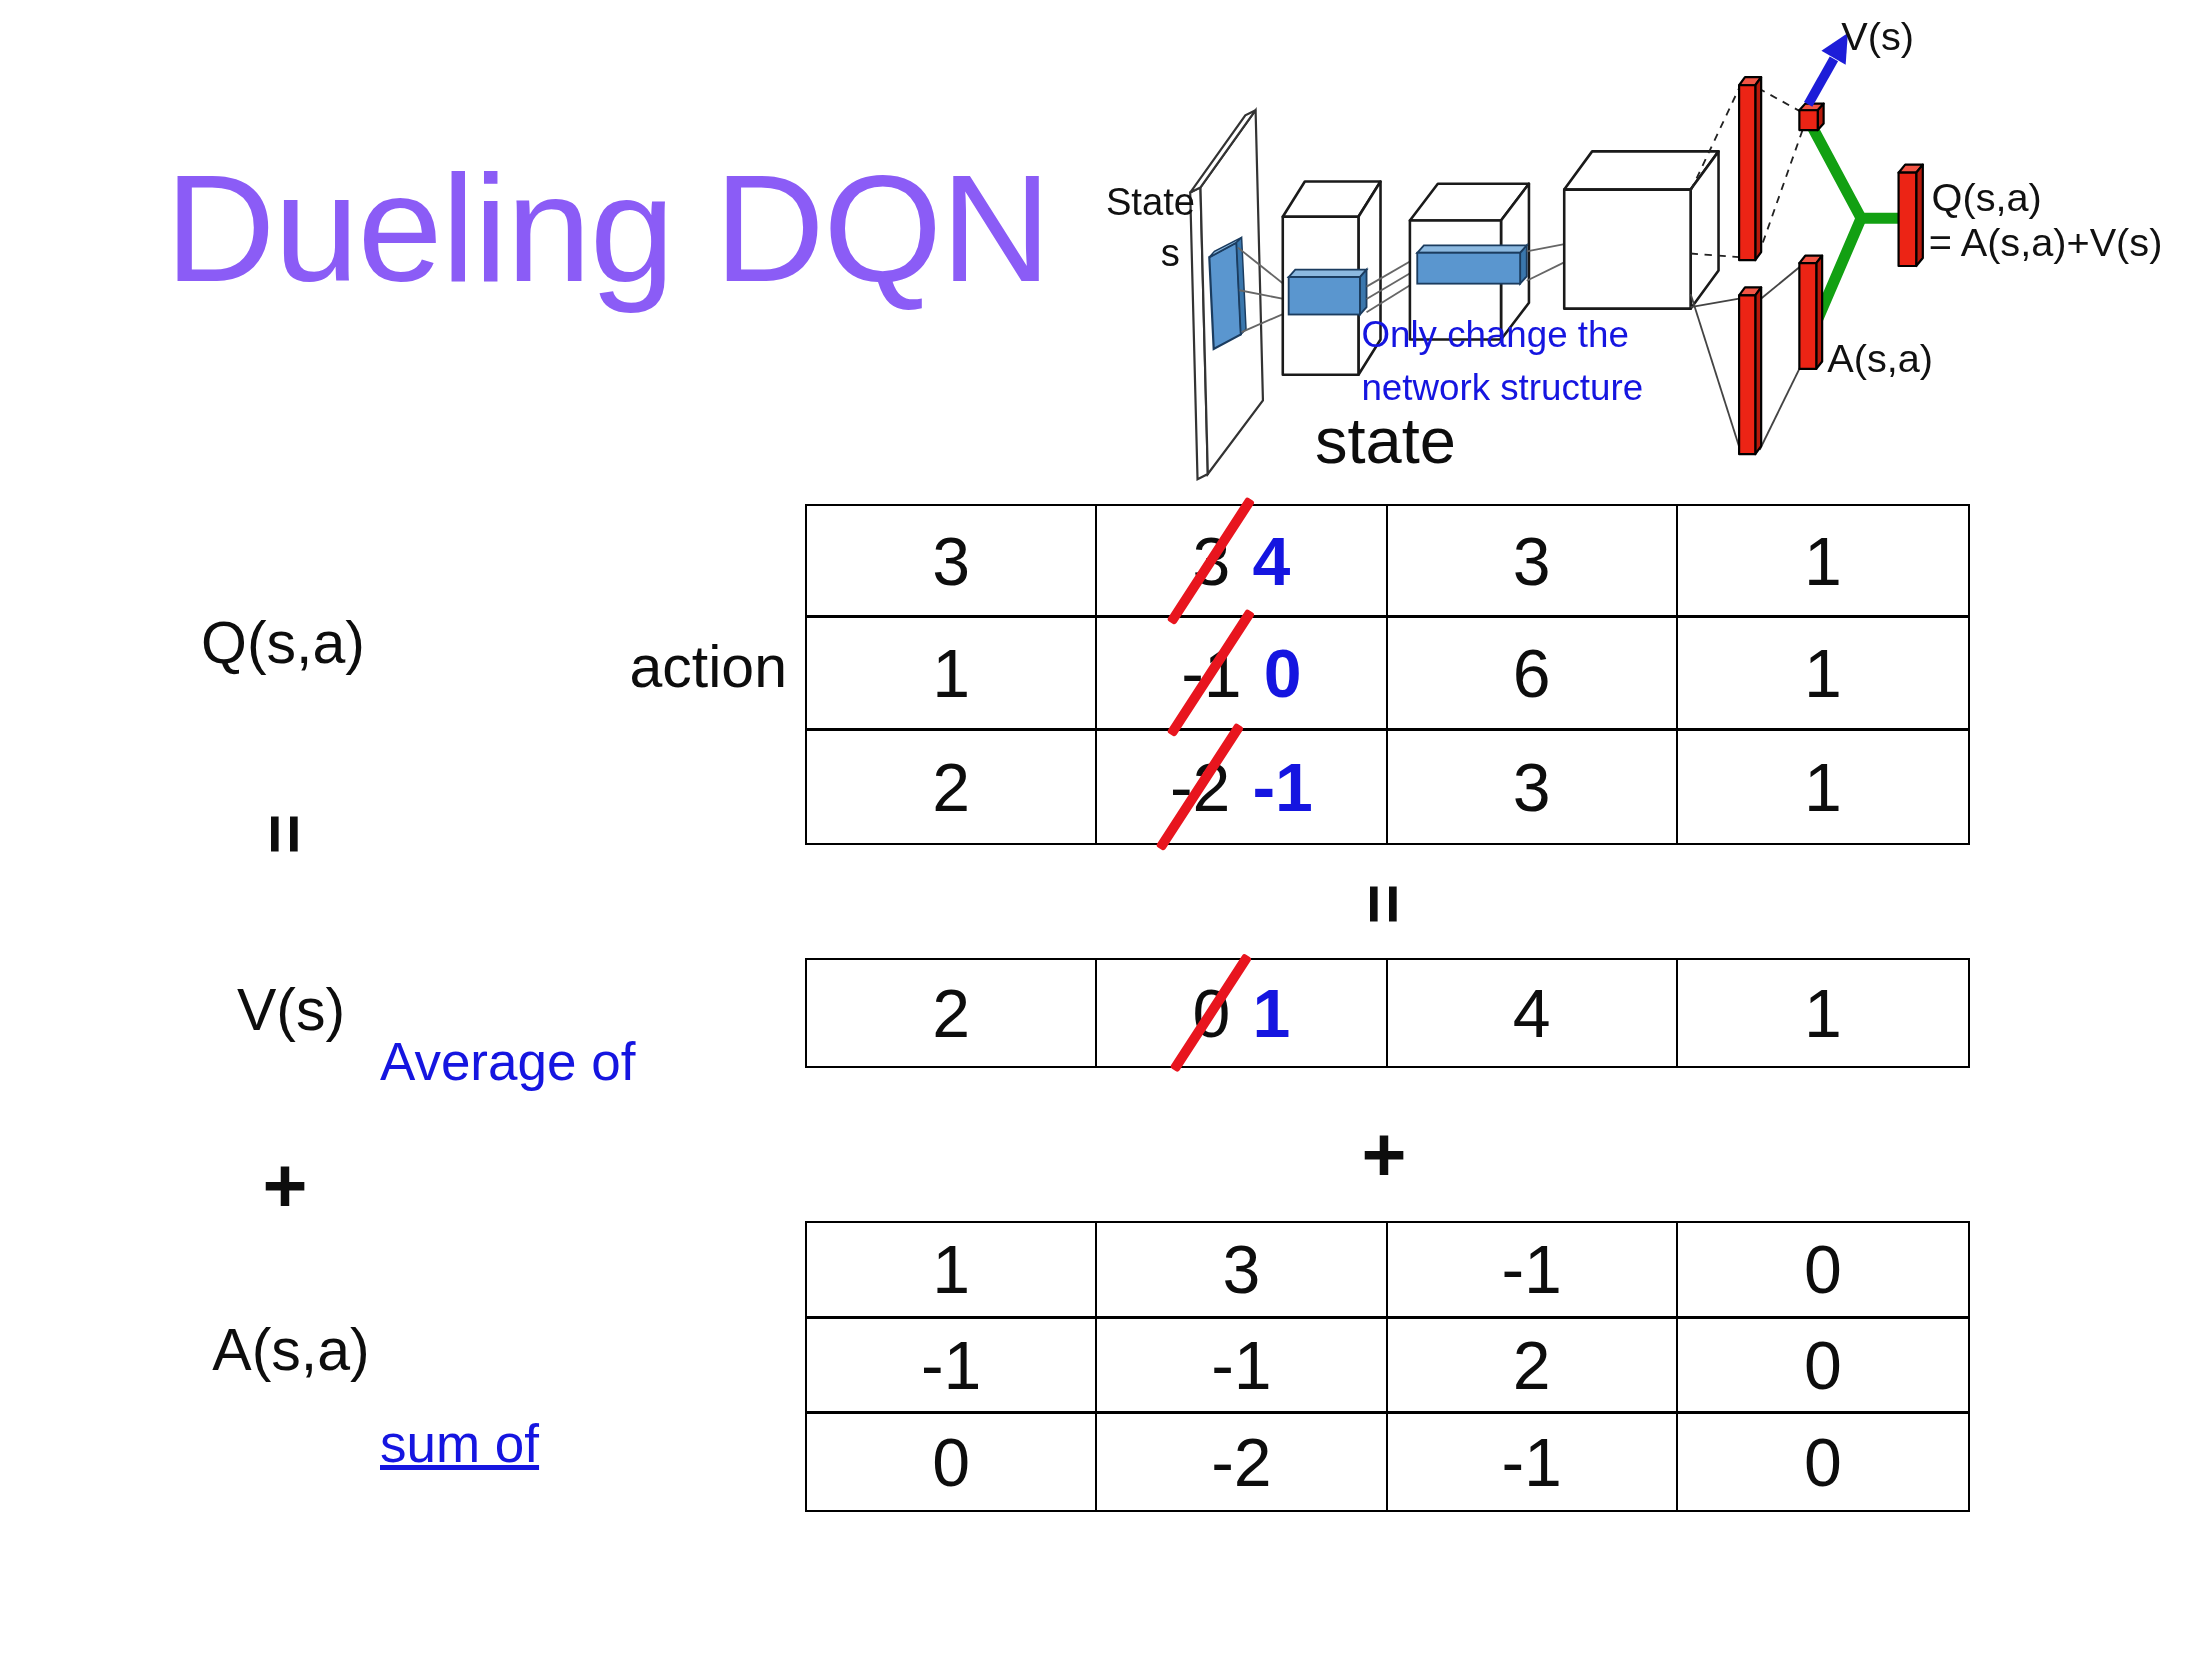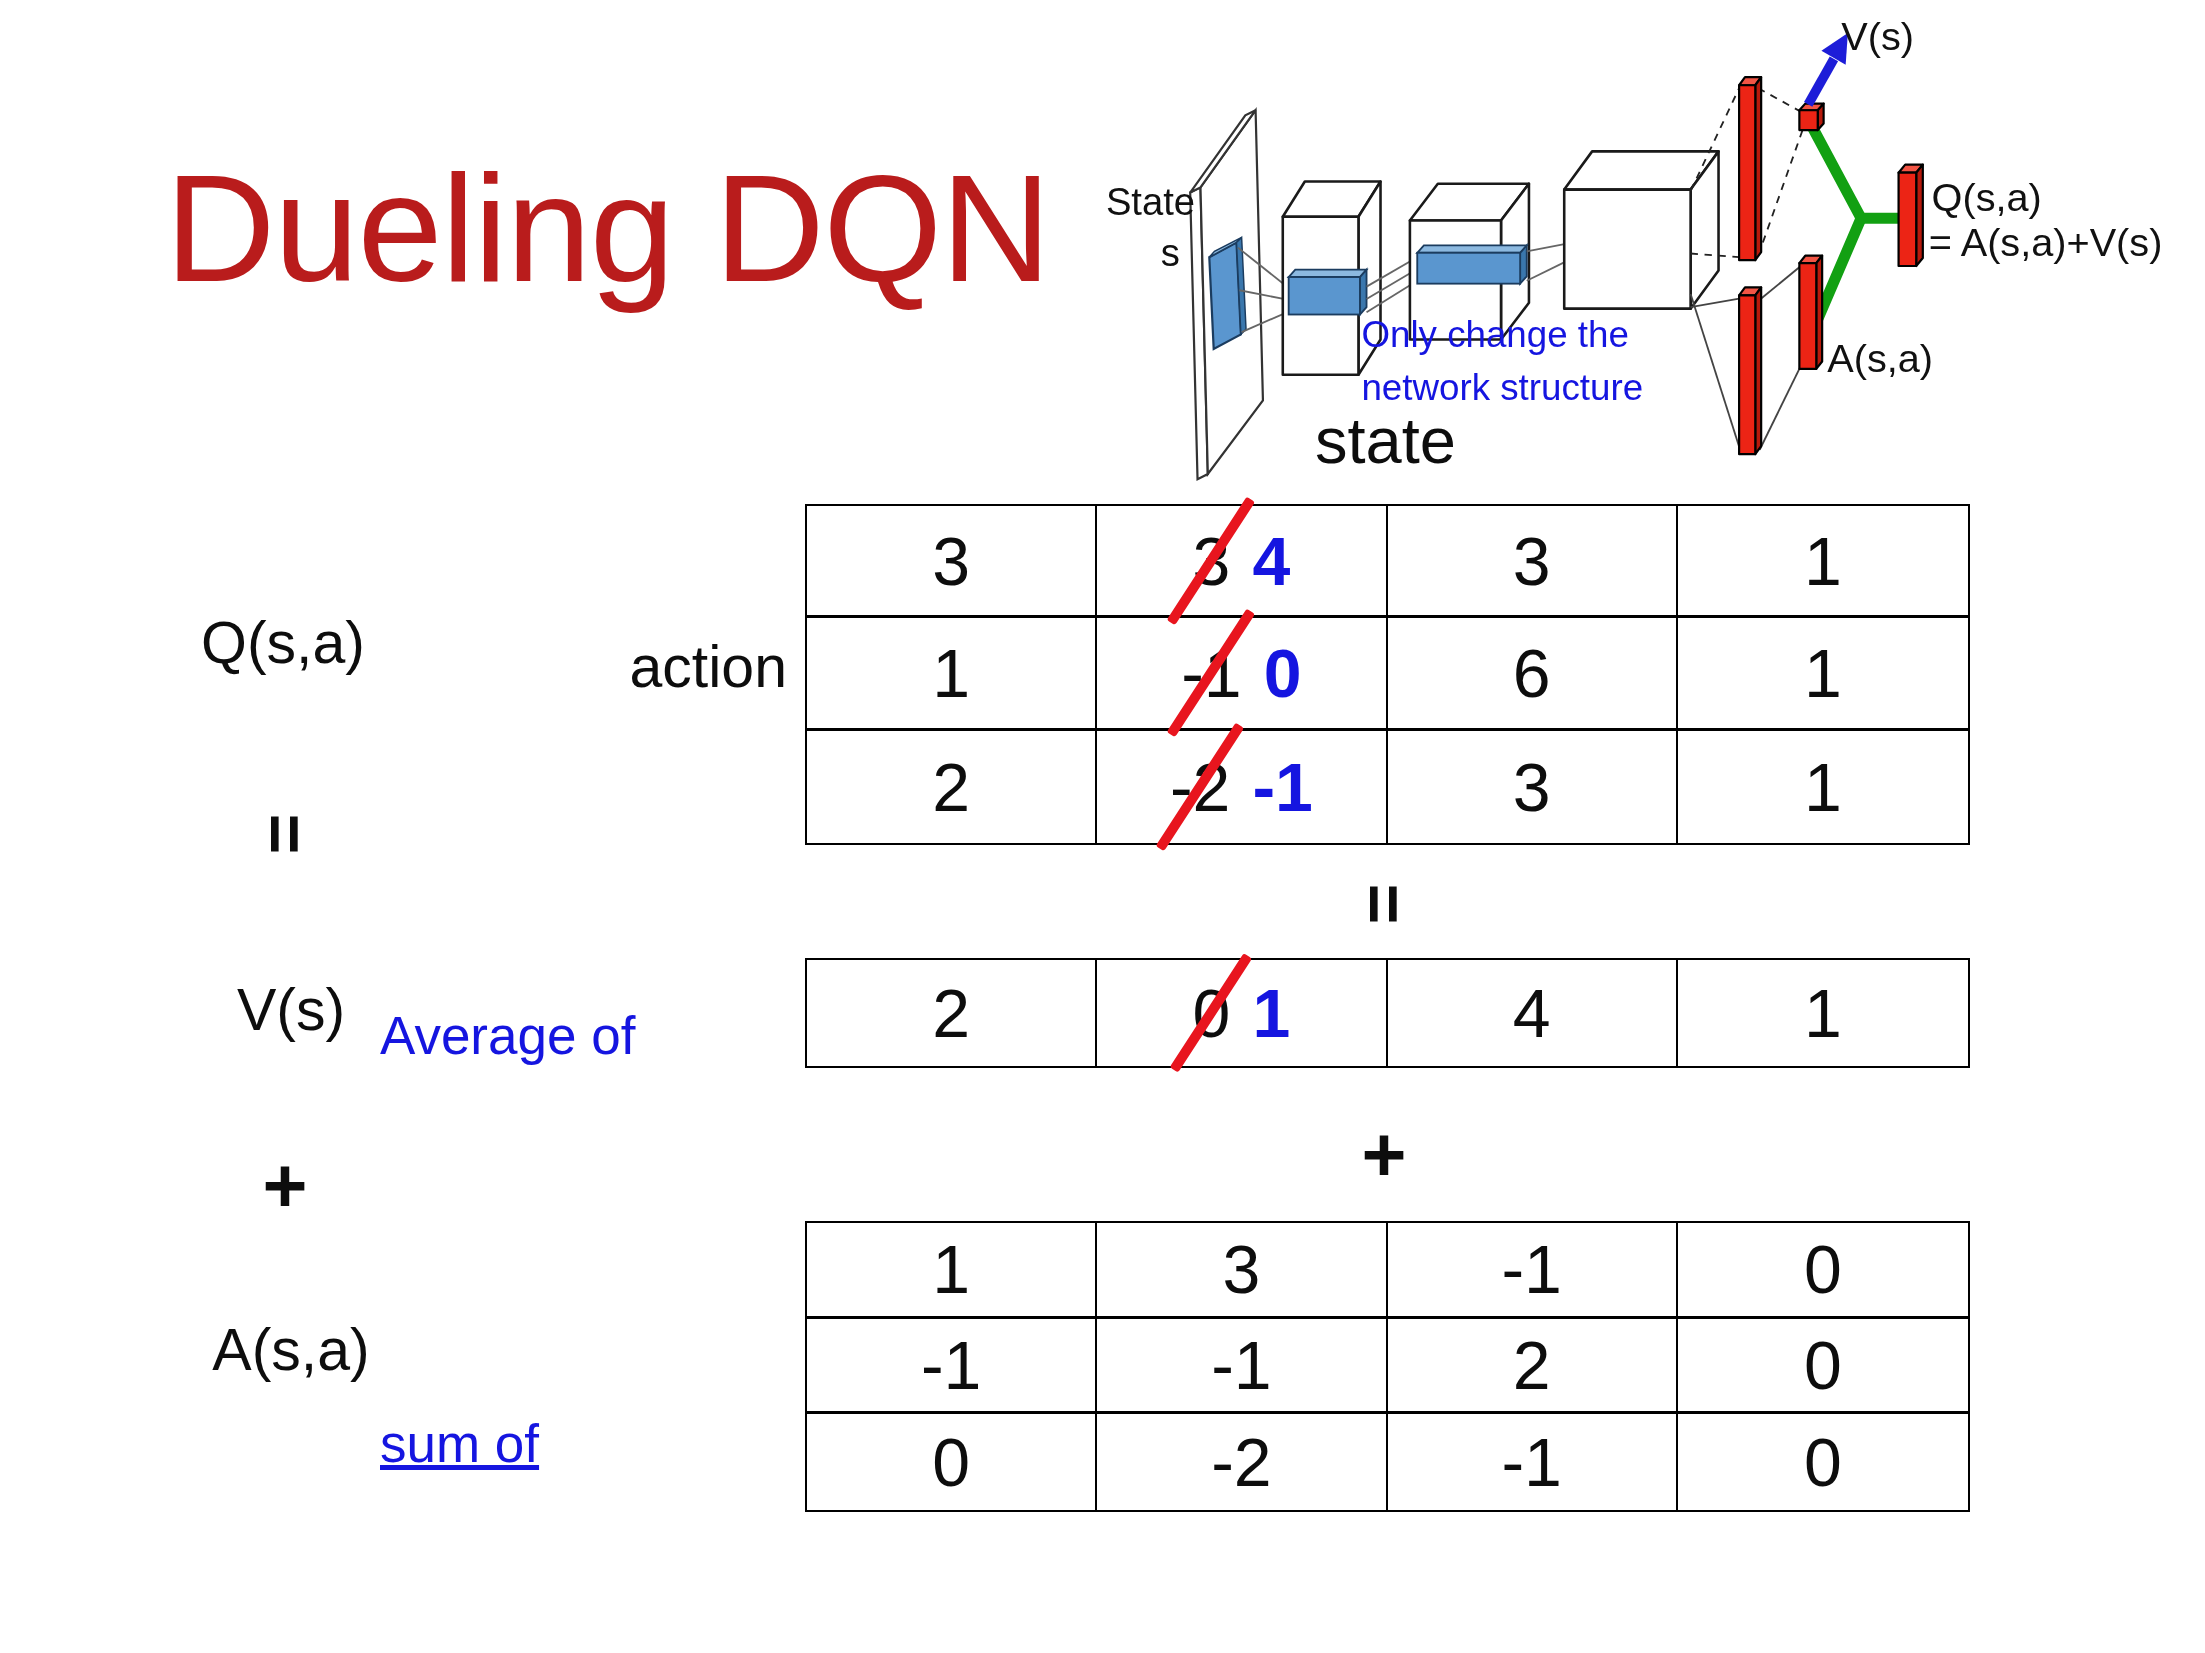"Dueling DQN" .title { color: #b91c1c -> #8b5cf6 }
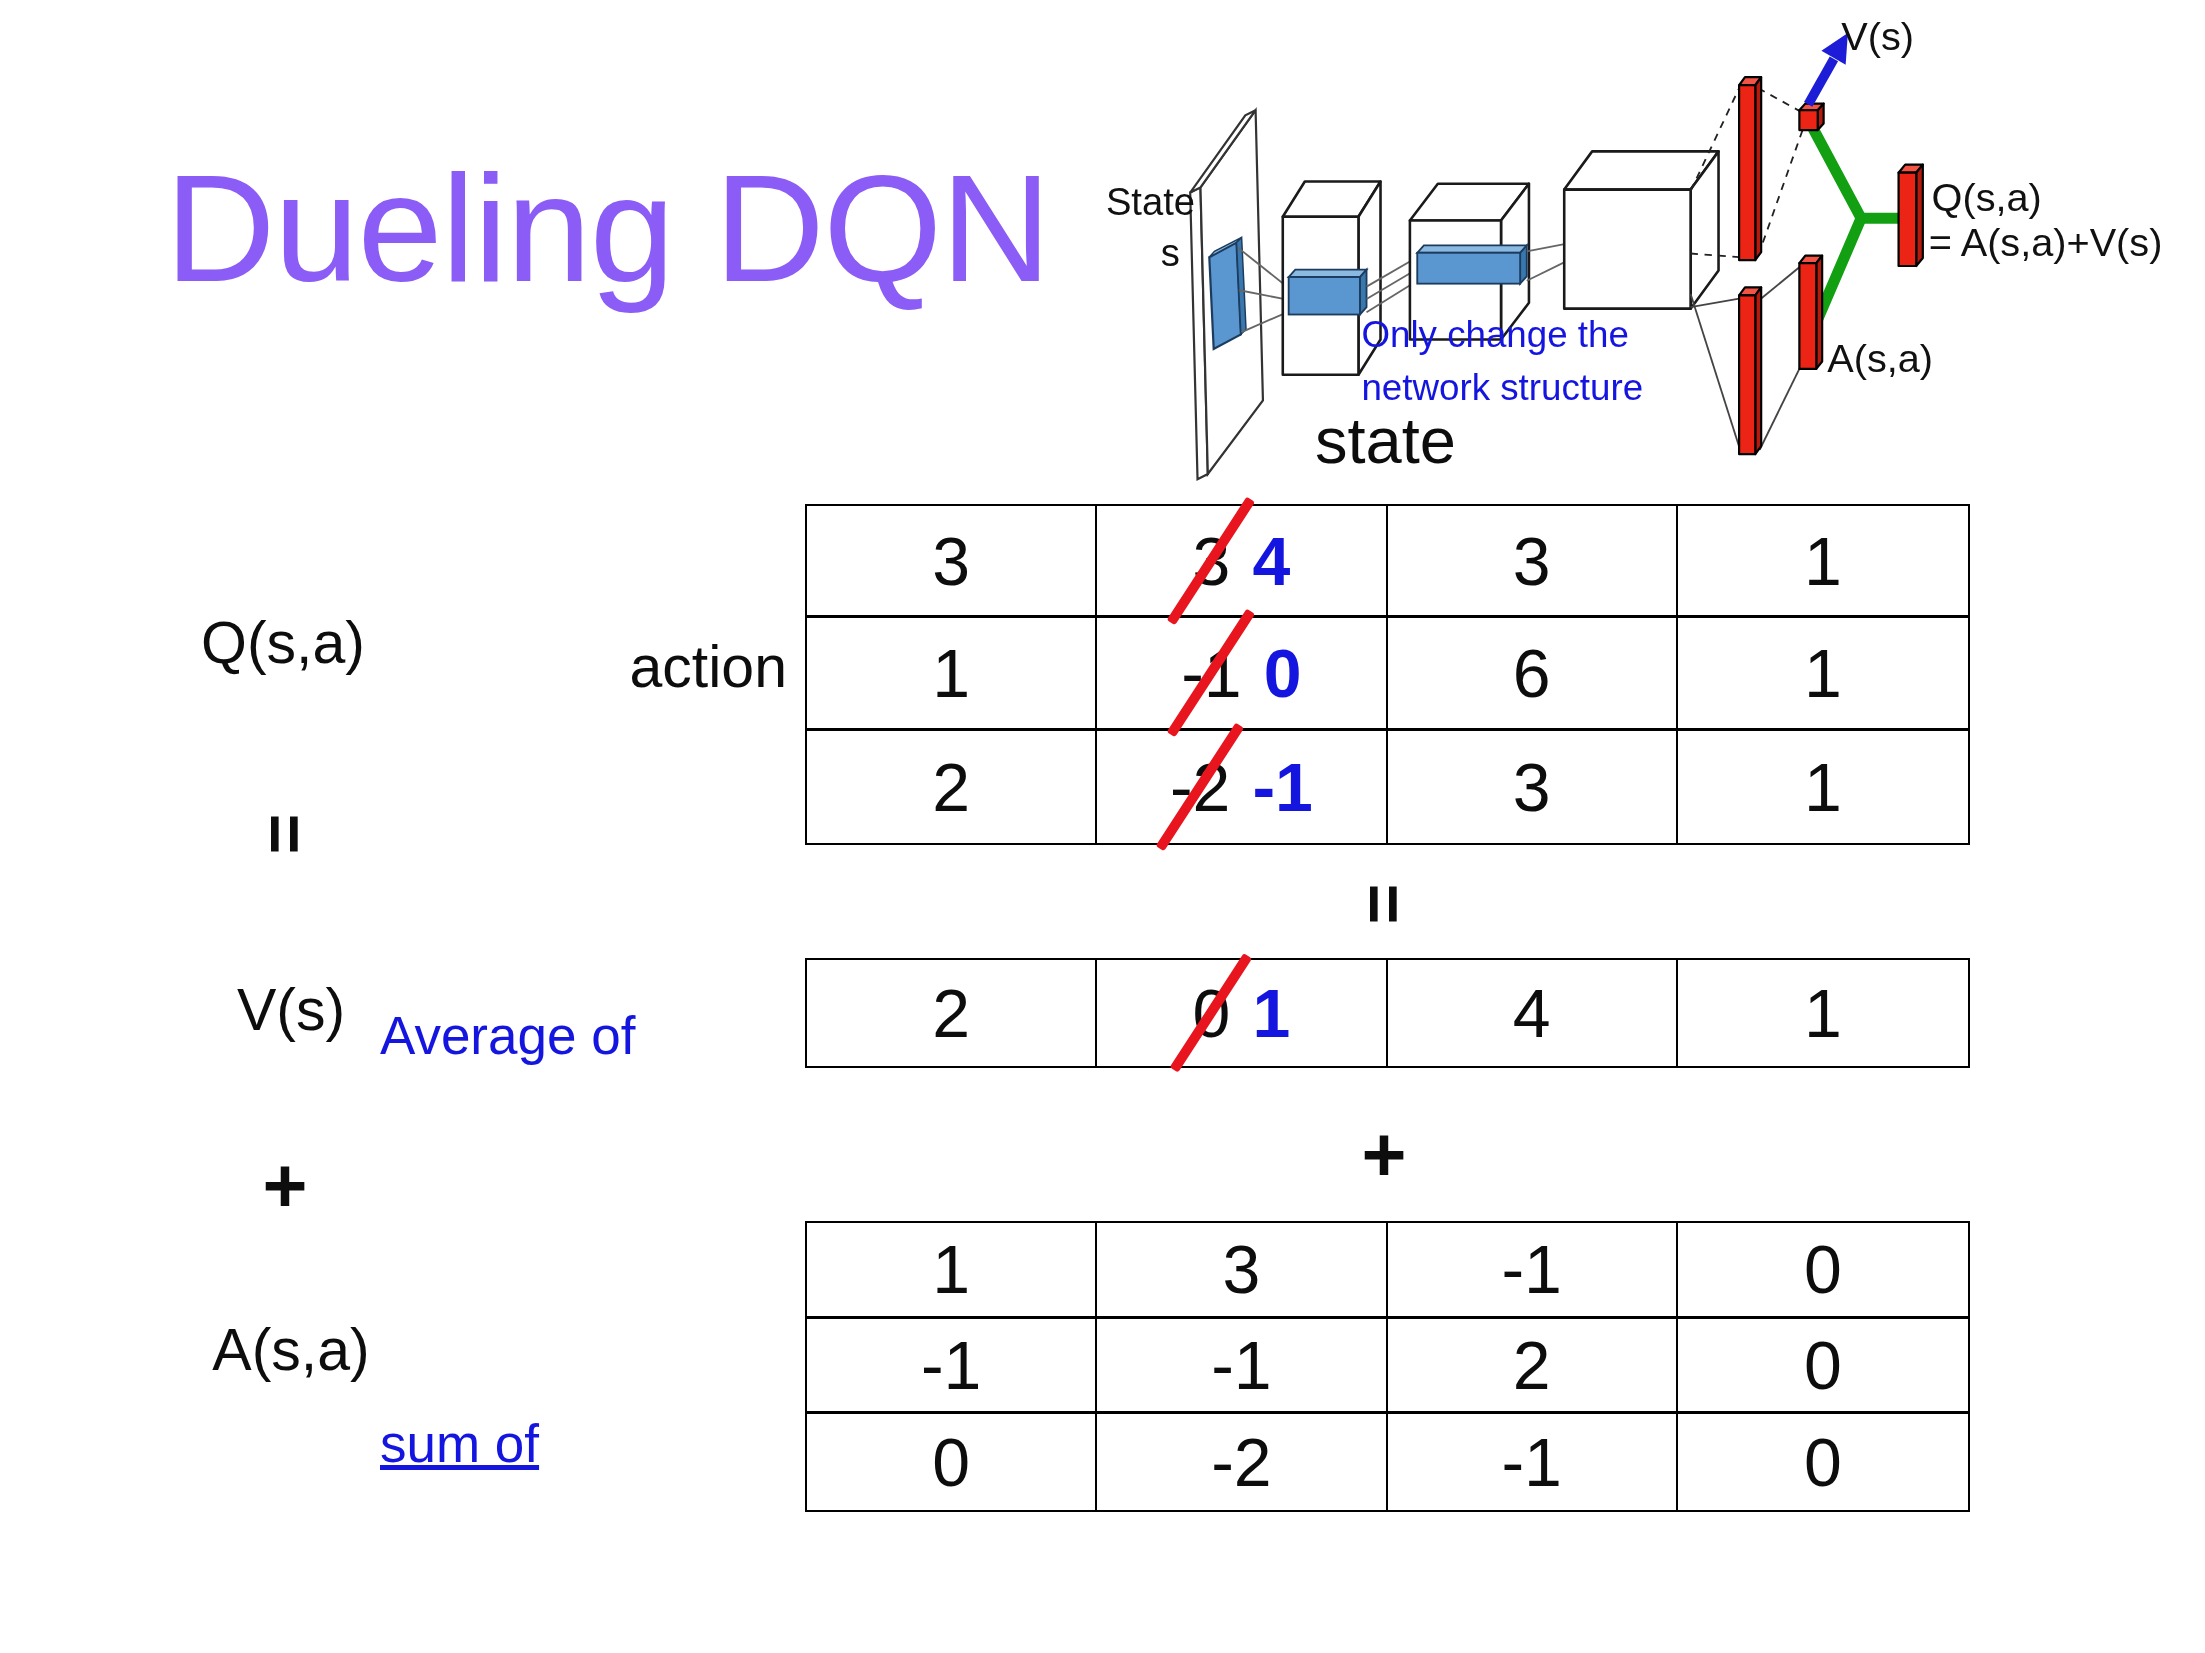"Average of" div.abs { top: 996px -> 1022px }
